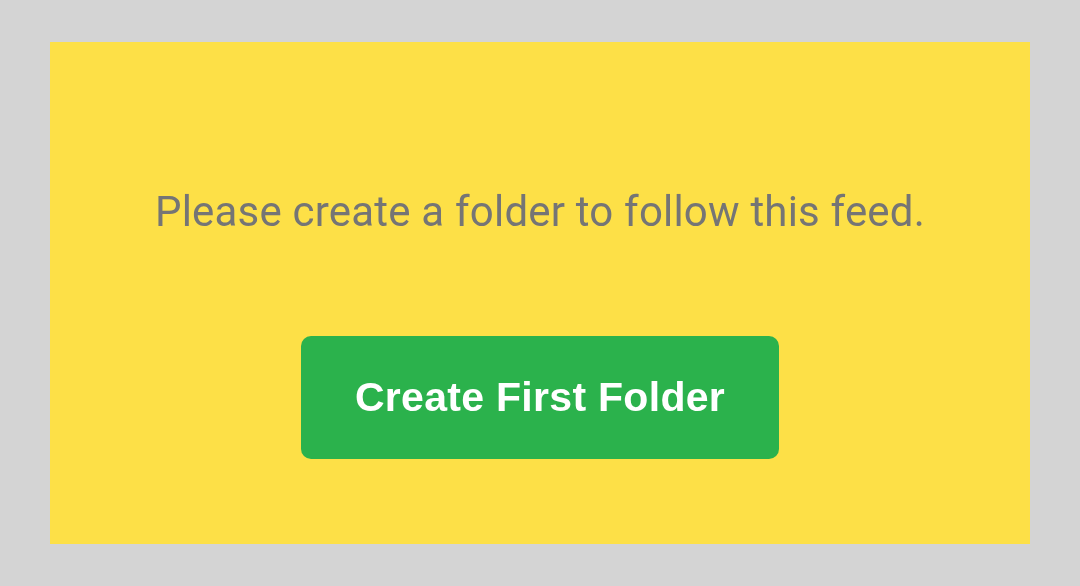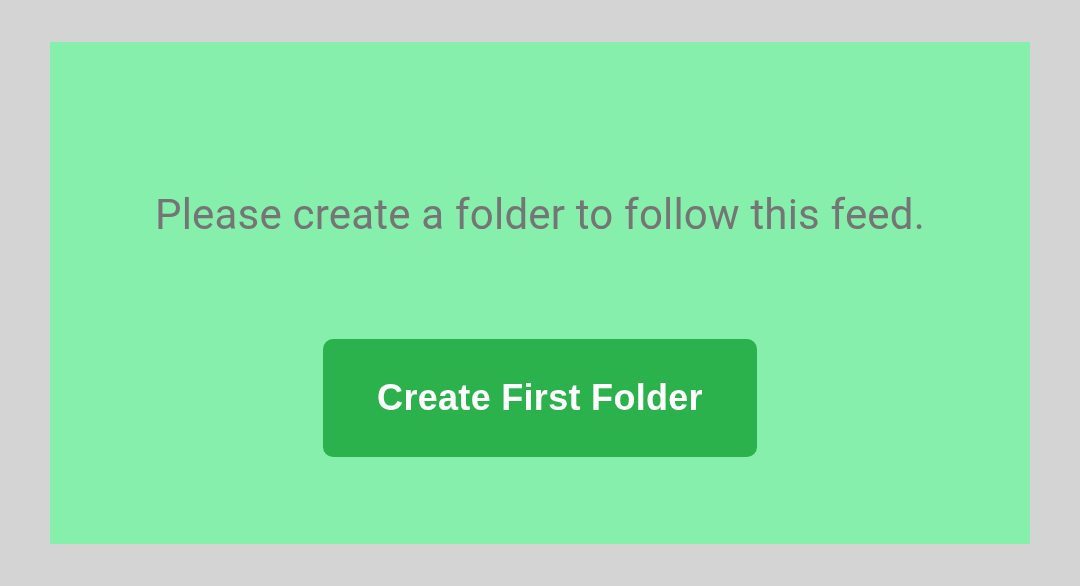"Please create a folder to" .card { background-color: #86efac -> #fde047 }
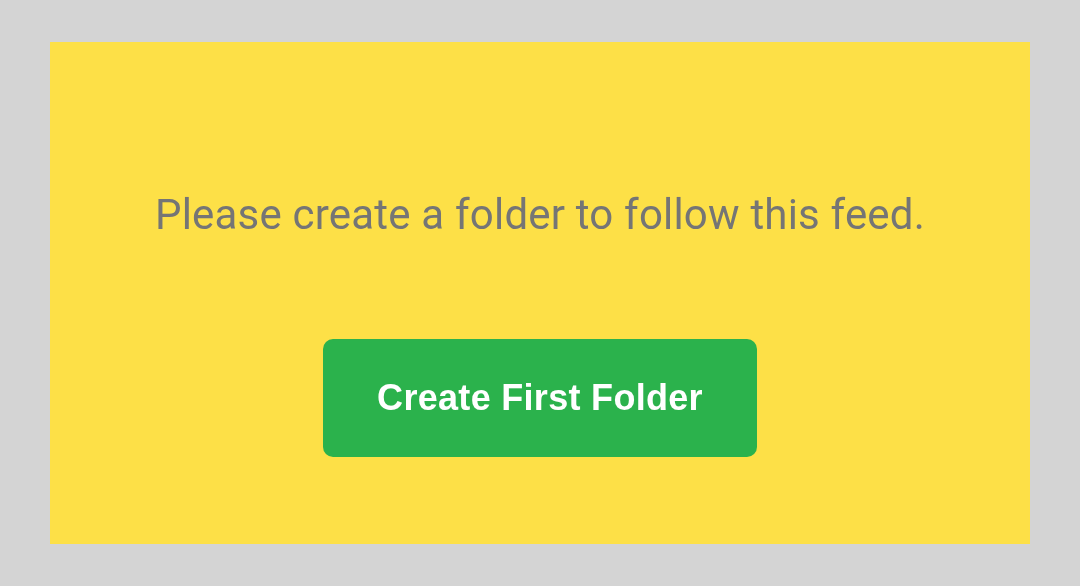"Create First Folder" .create-button { font-size: 36px -> 41px }
